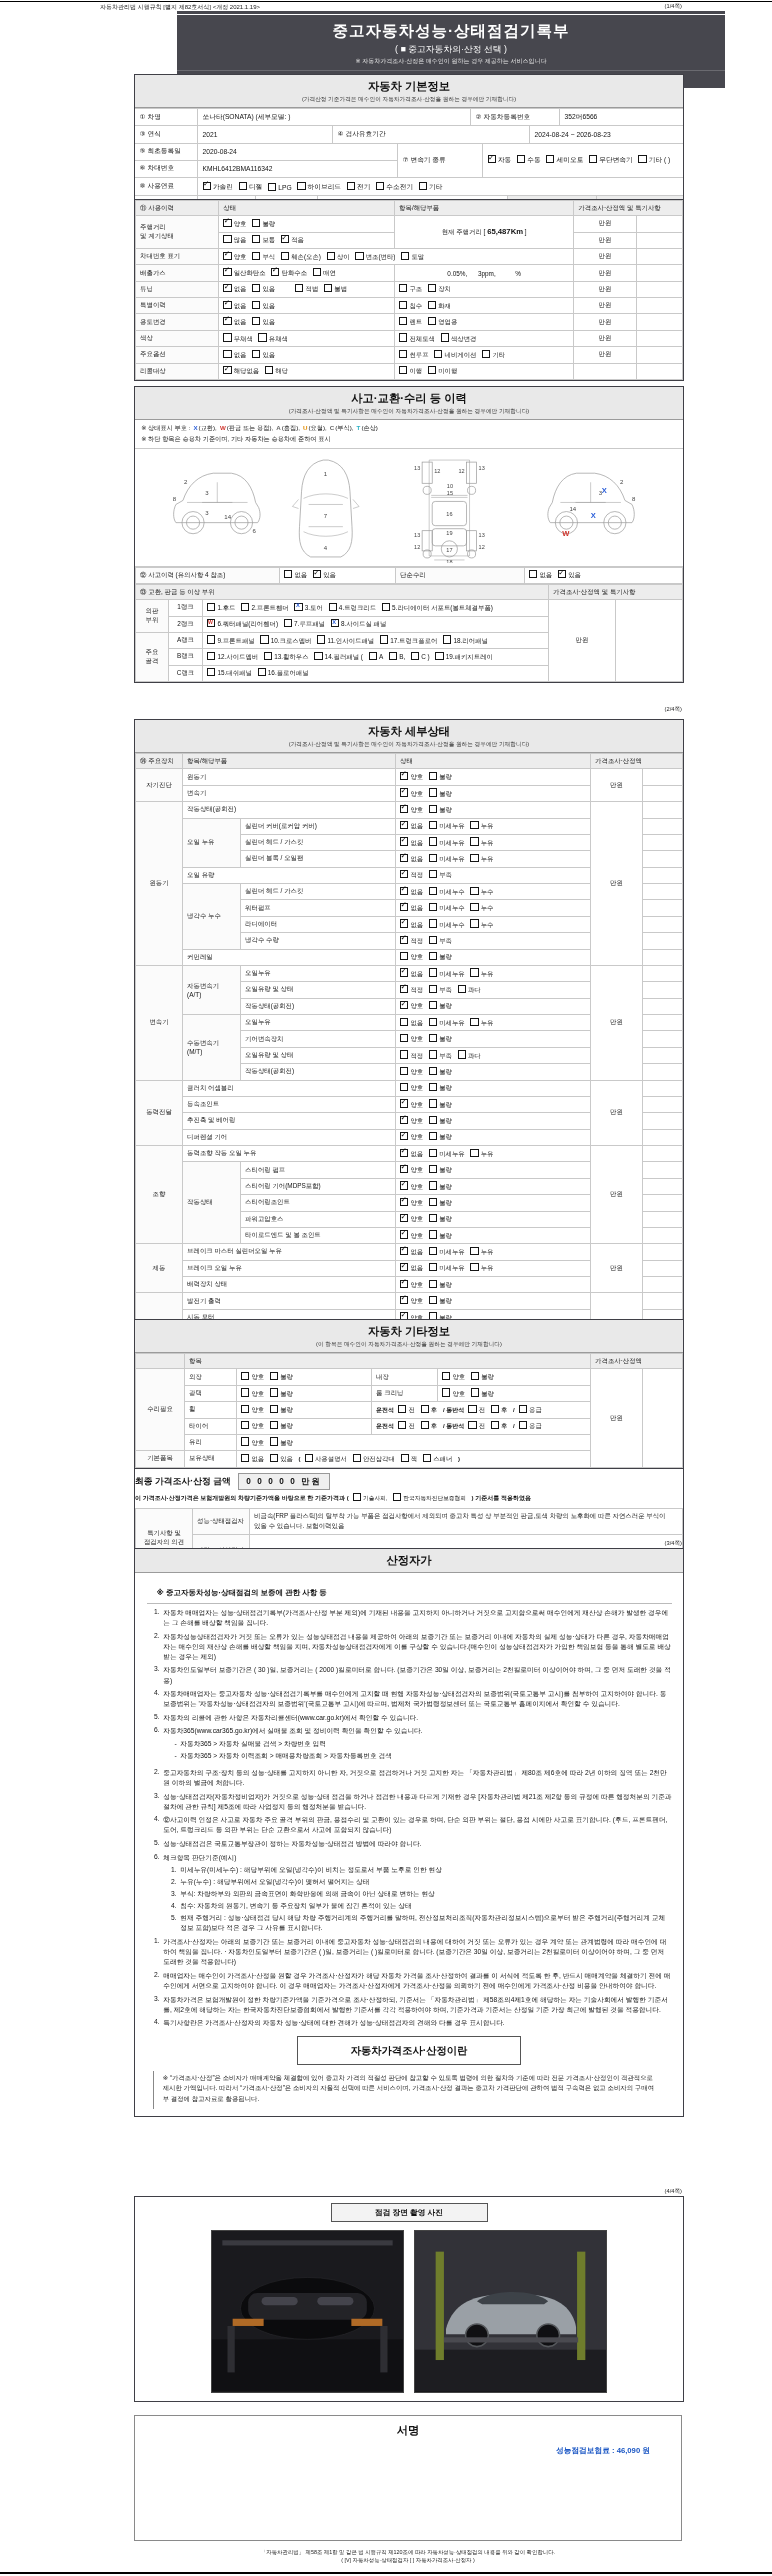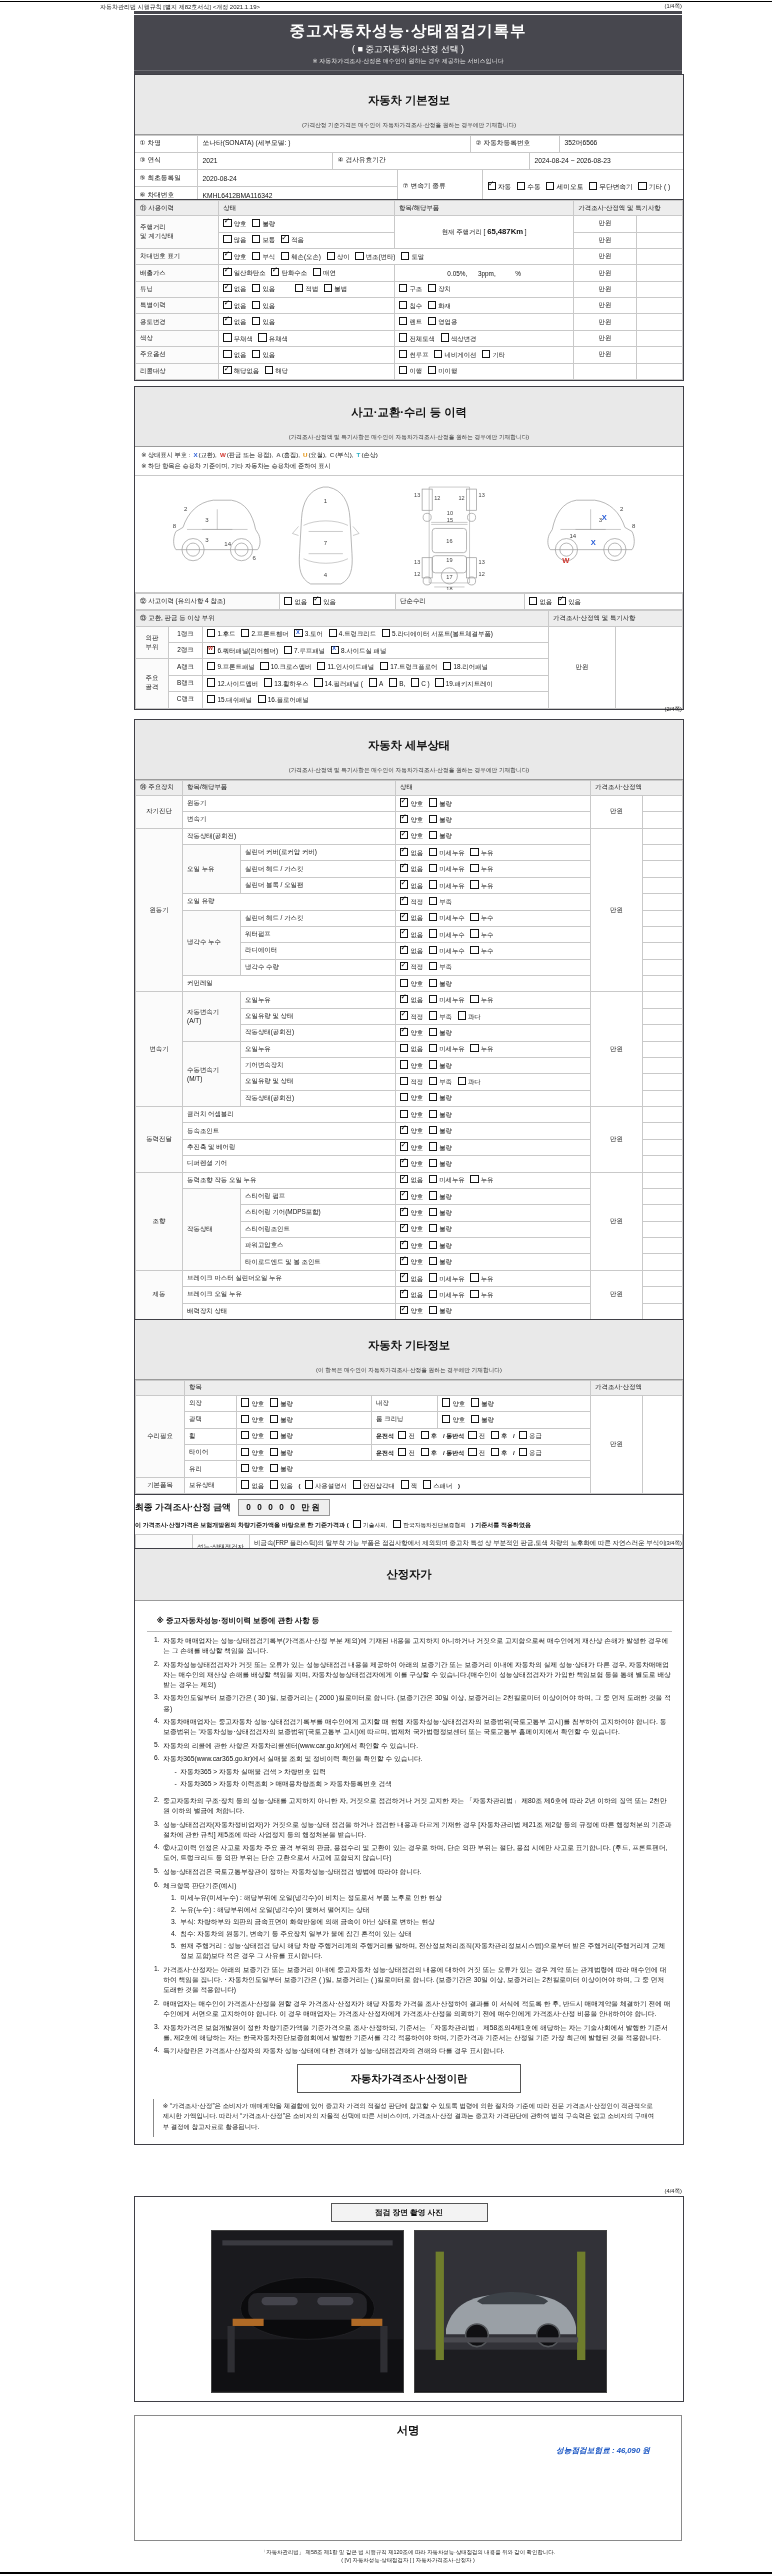"중고자동차성능·상태점검기록부" div.abs { margin-left: none -> 43px }
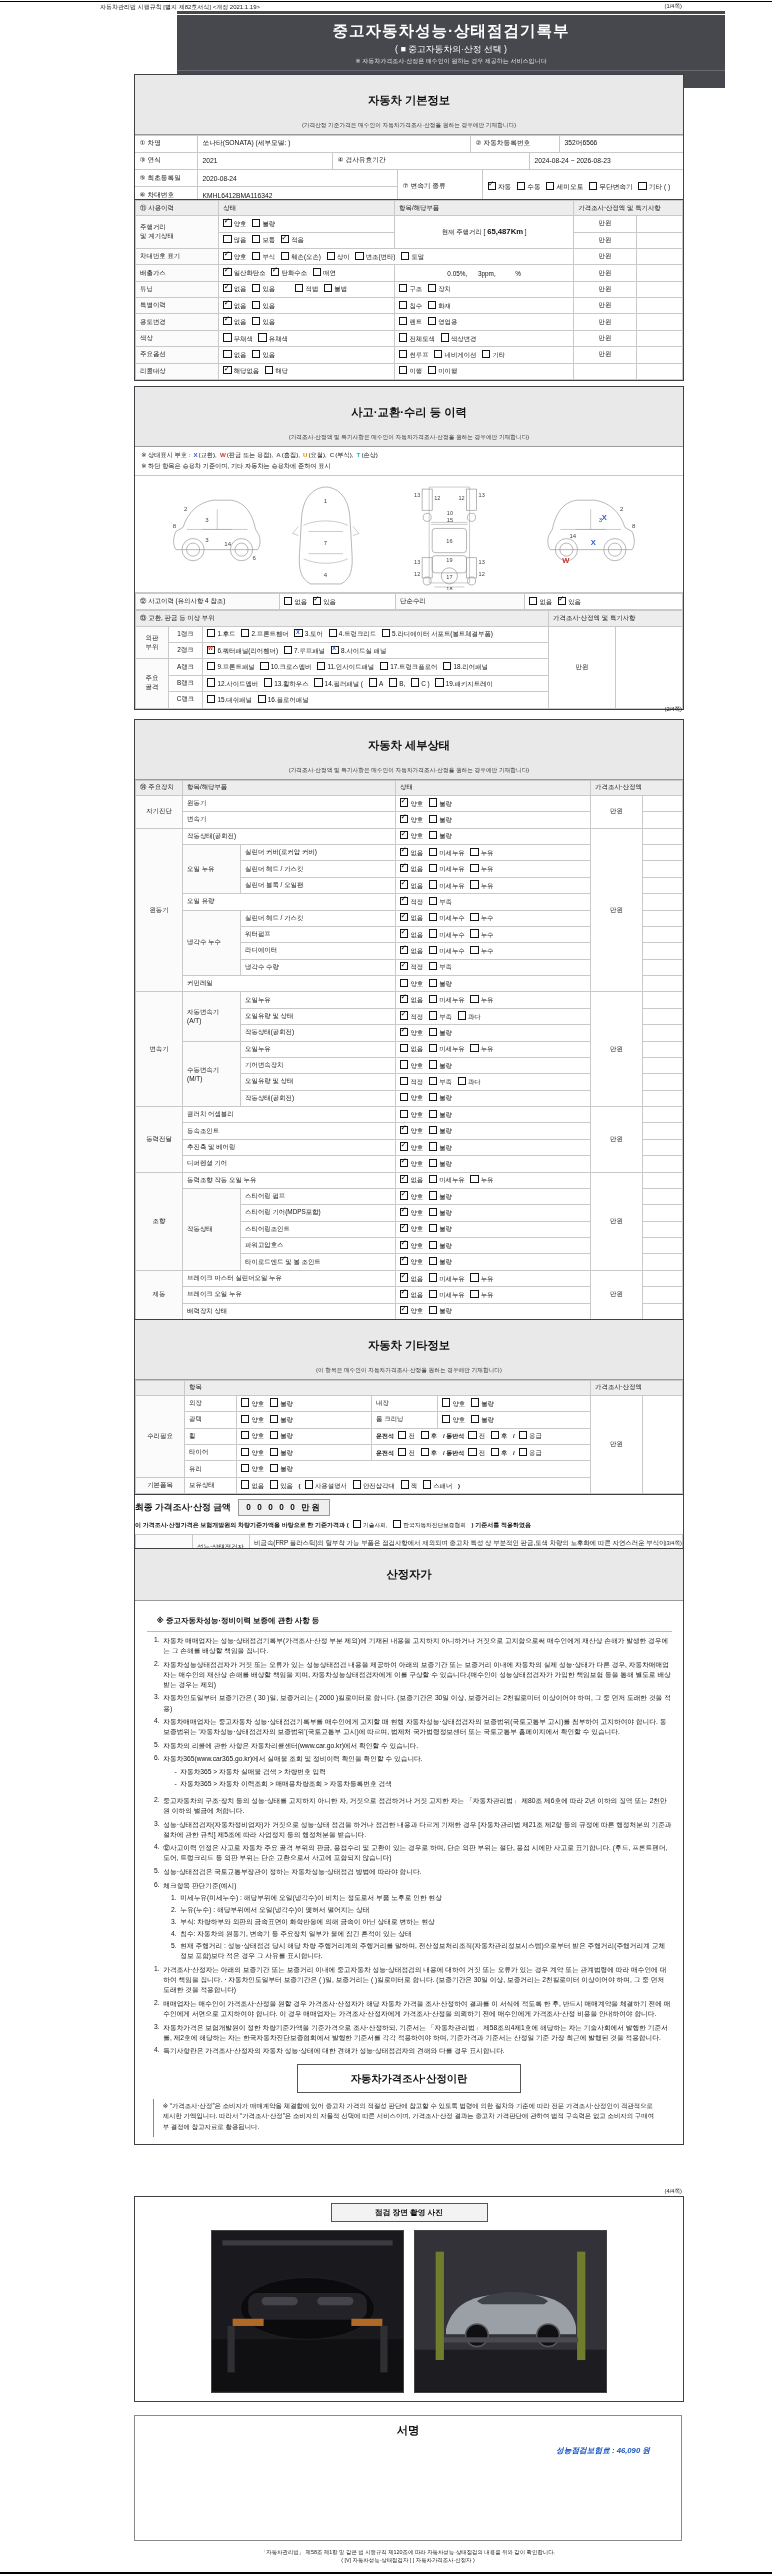"자동차 기본정보" .sechead .t { margin: 14px 0 -> 0 0 }
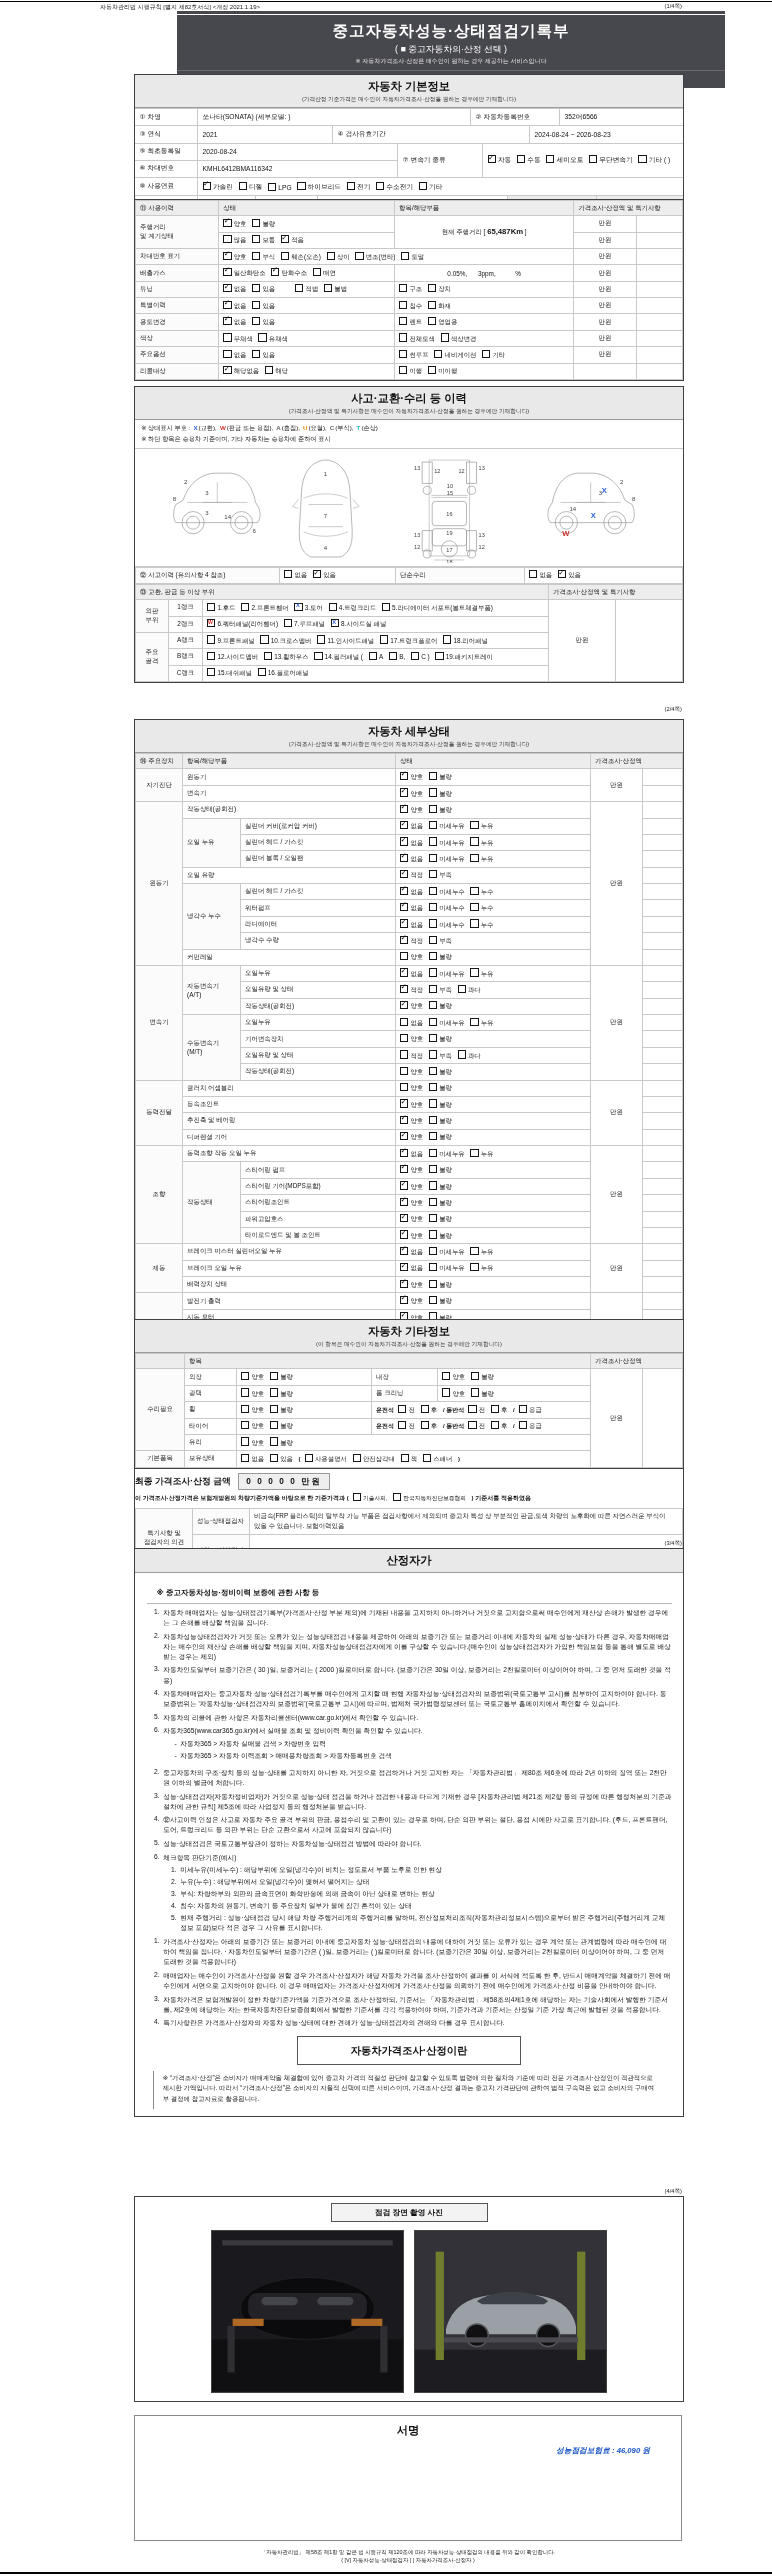"※ 중고자동차성능·정비이력 보증에 관한 사항" div.nhead { text: 정비이력 -> 상태점검의 }
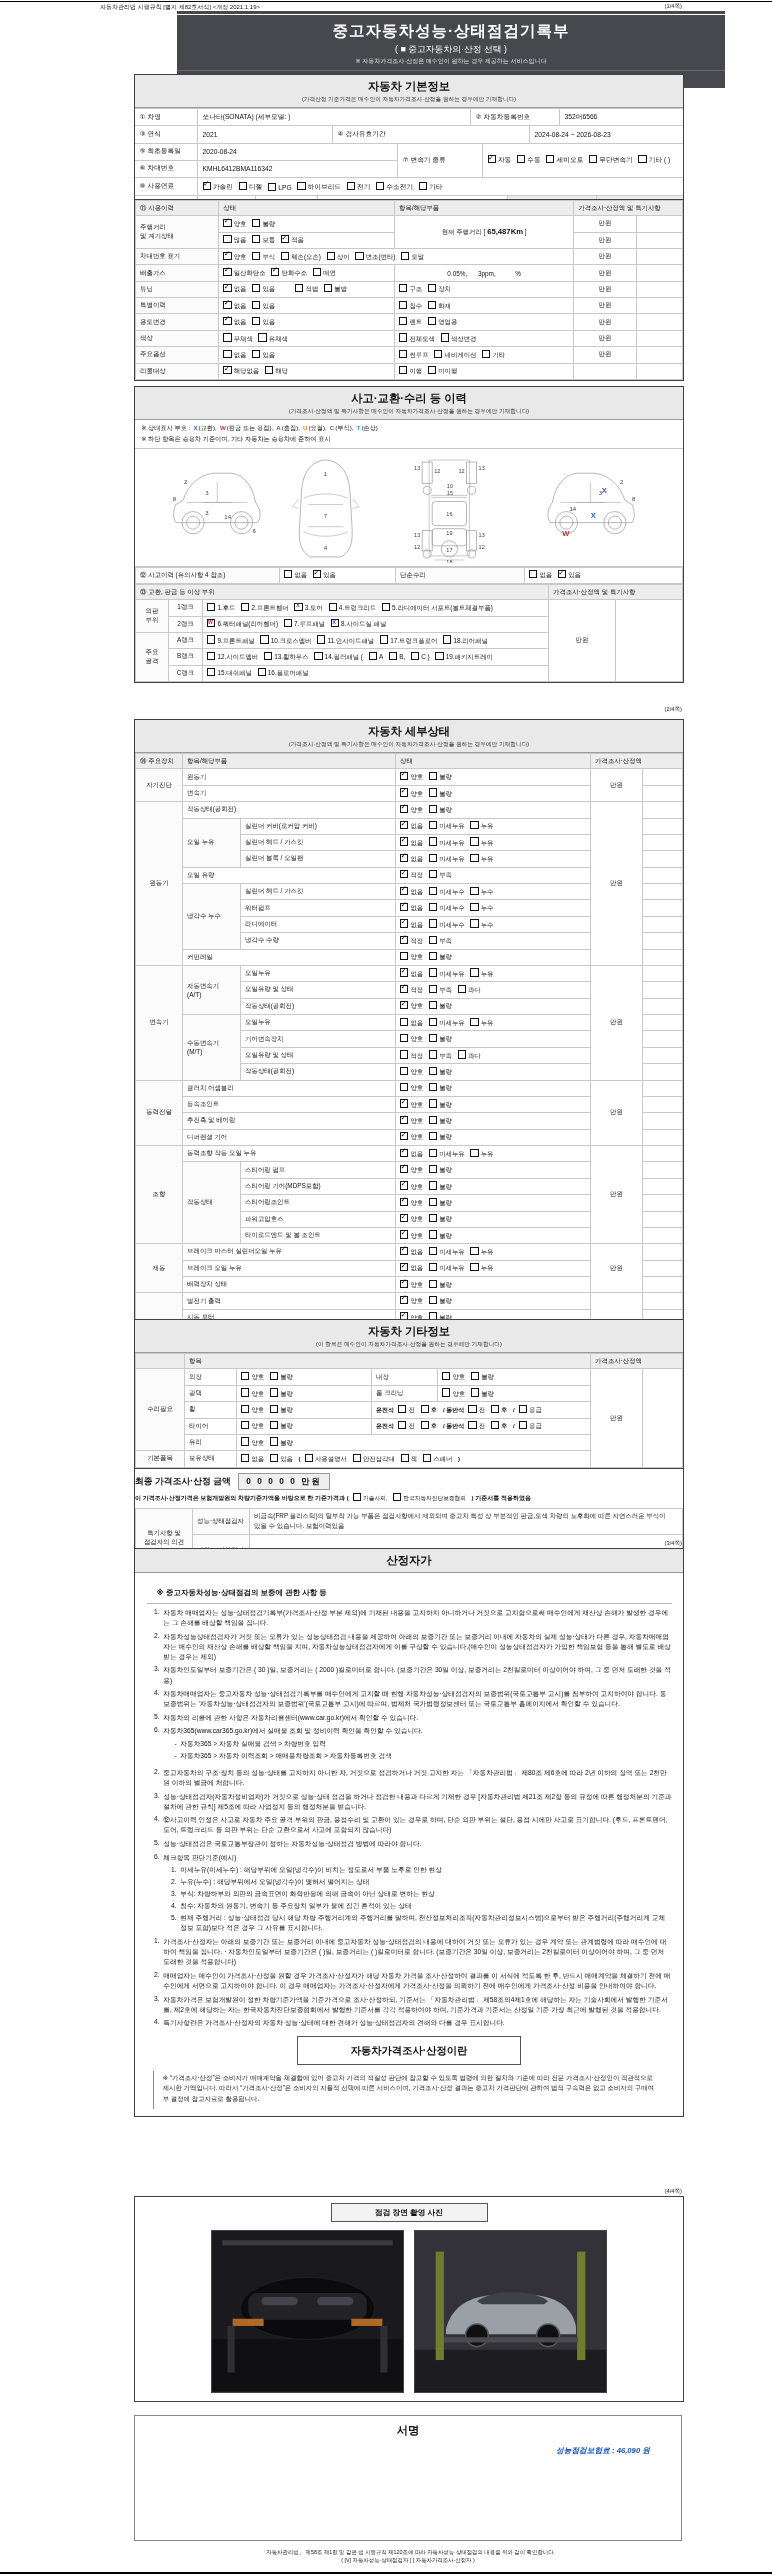"성능점검보험료 : 46,090 원" div.fee { font-style: italic -> none }
